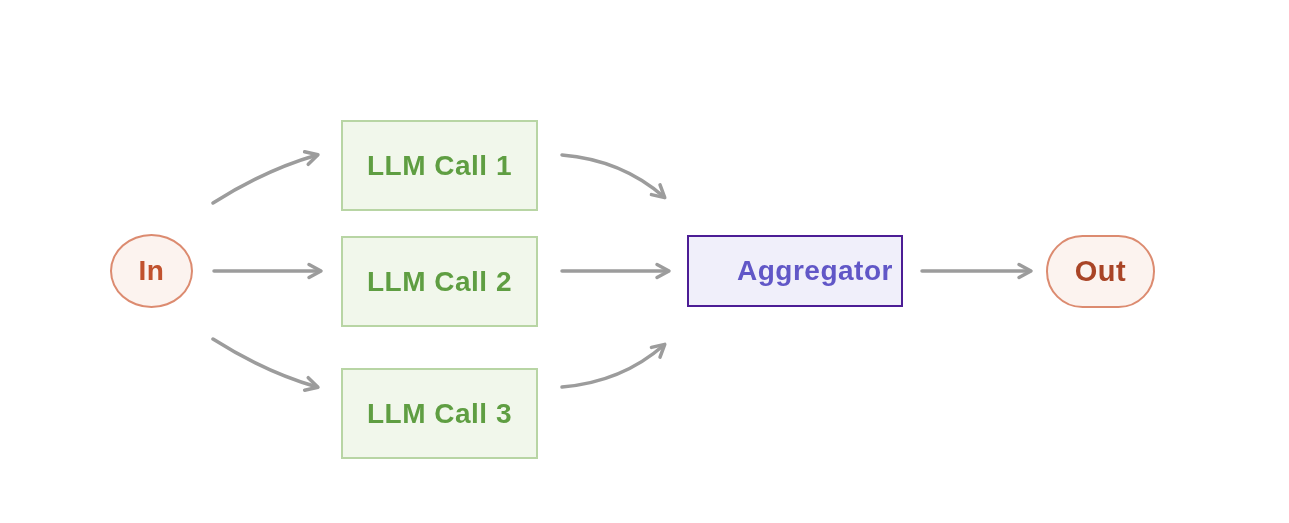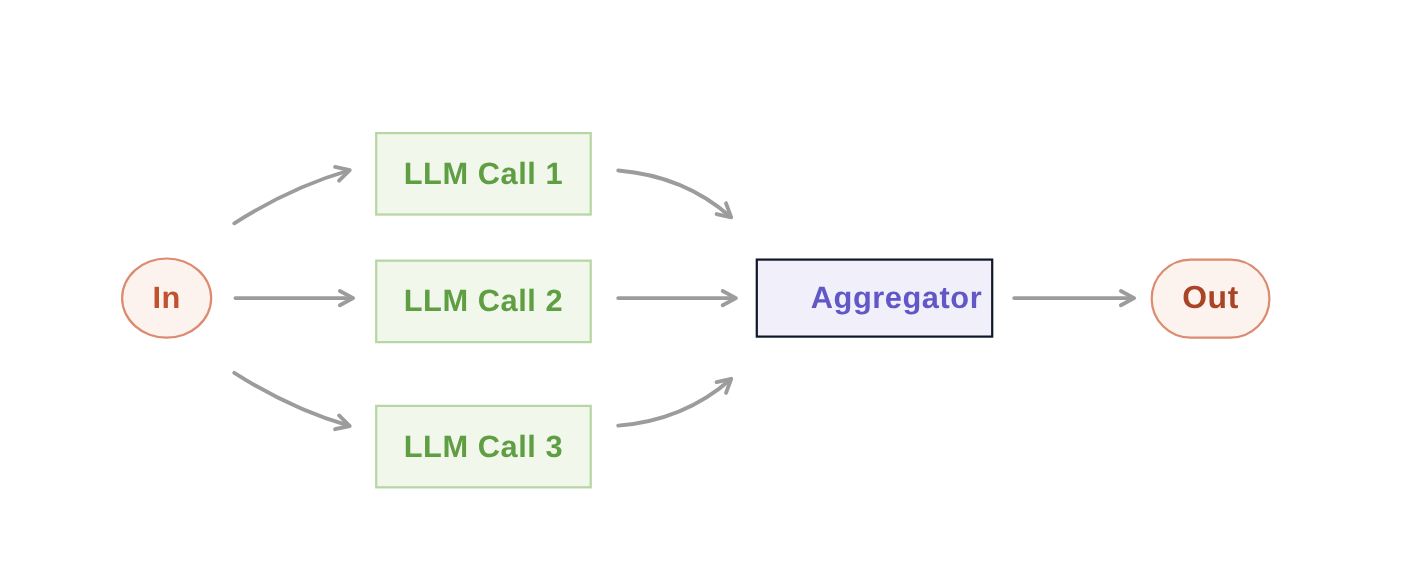"LLM Call 1" .node-llm { height: 76px -> 91px }
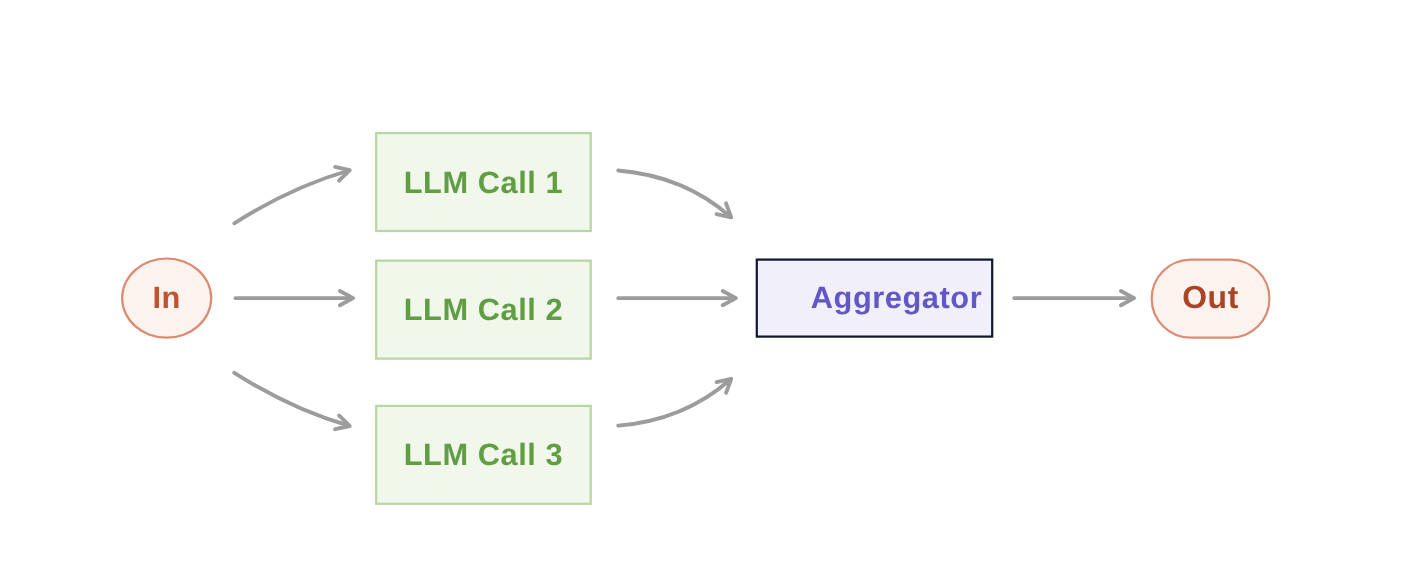"Aggregator" .node-agg { border: 2px solid #0f172a -> 2px solid #4c1d95 }
